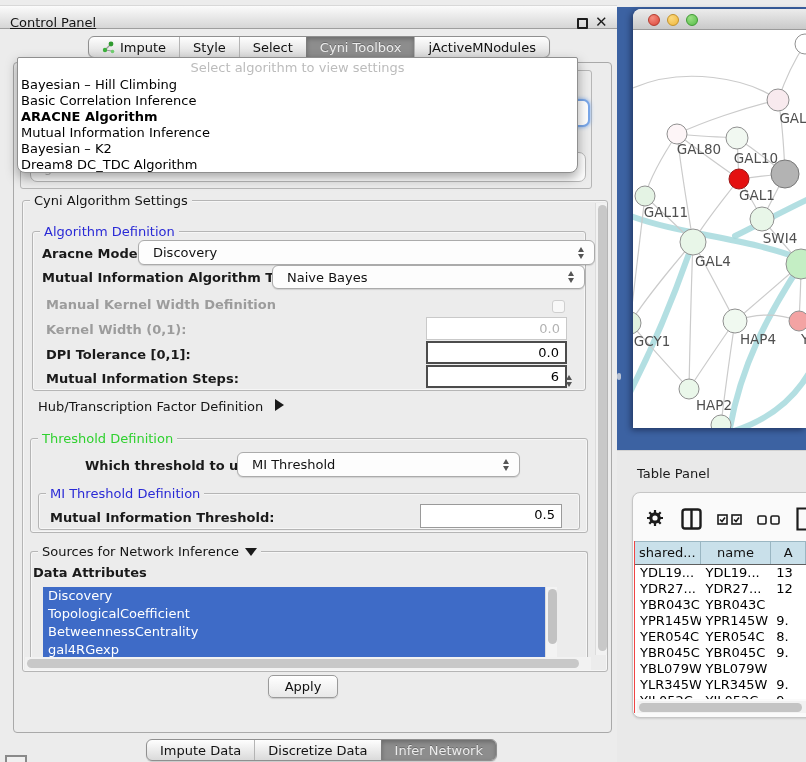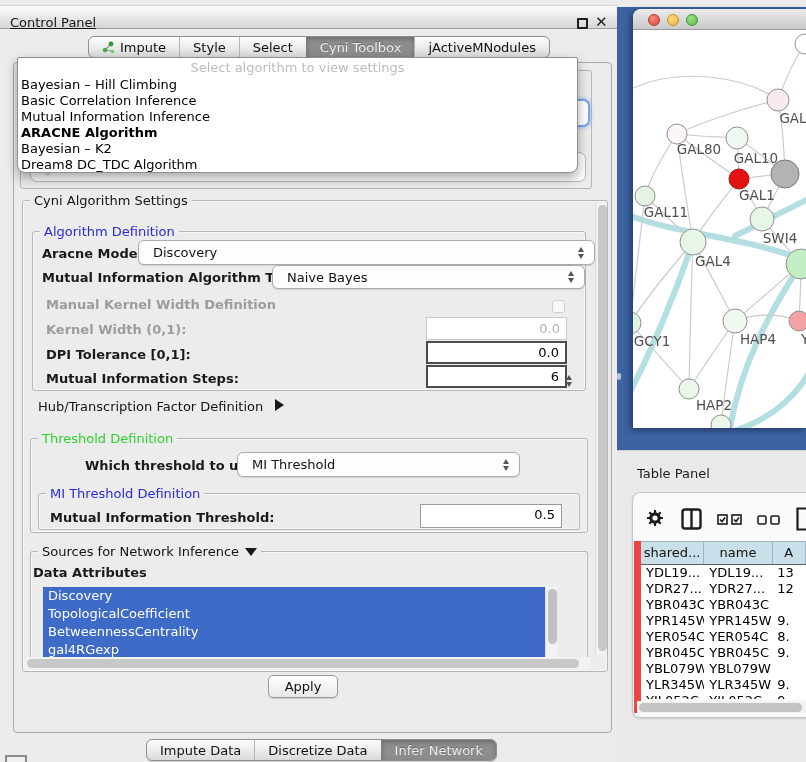"Mutual Information Inference" div.popup-item { order: before "ARACNE Algorithm" -> after "ARACNE Algorithm" }
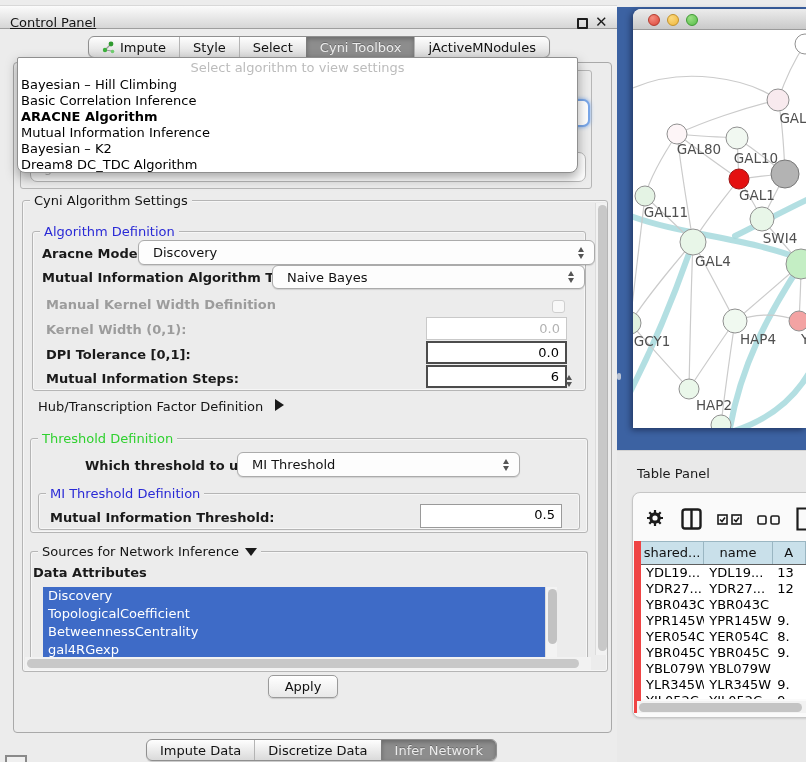"shared..." .tp-table { border-left: 7px solid #ef4444 -> 1px solid #ef4444 }
